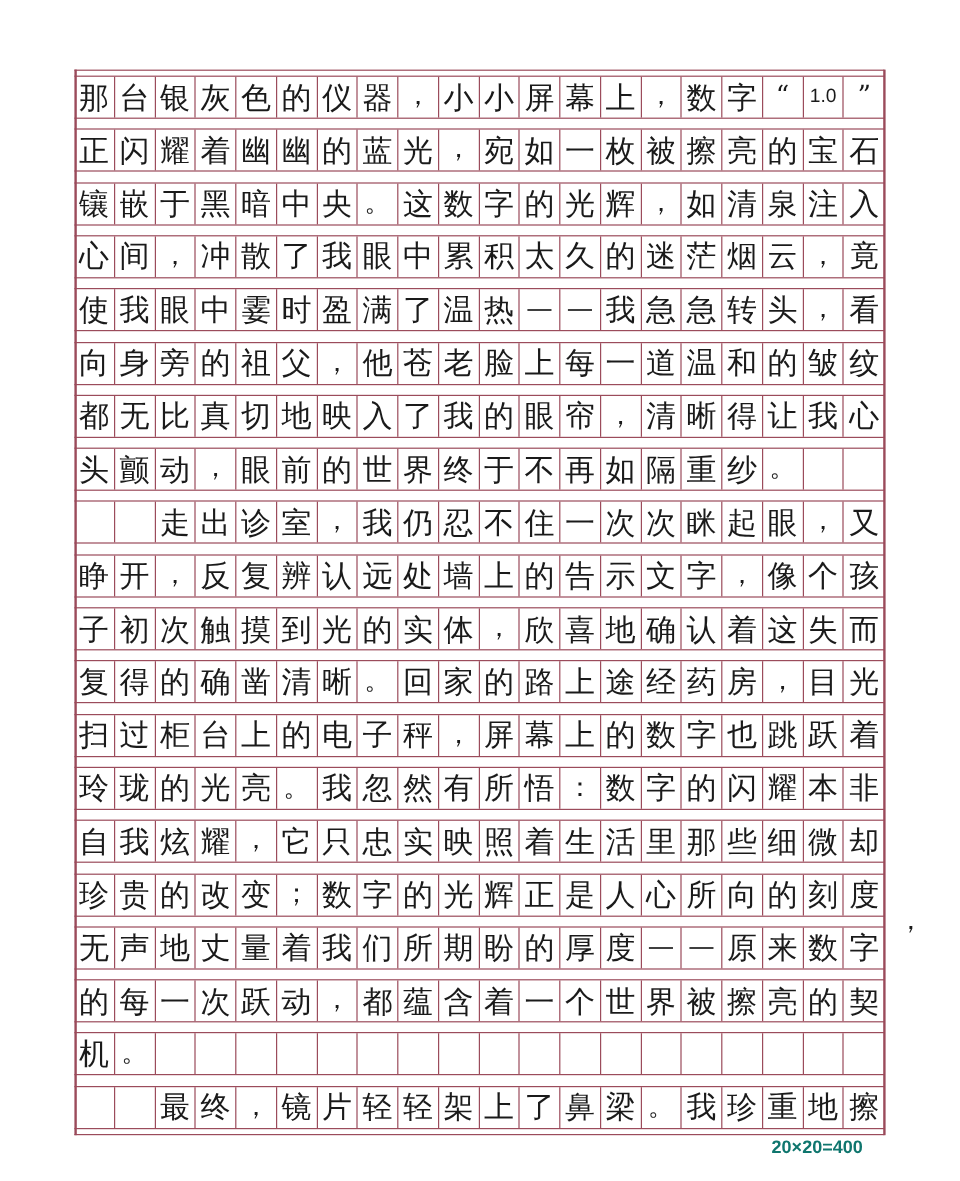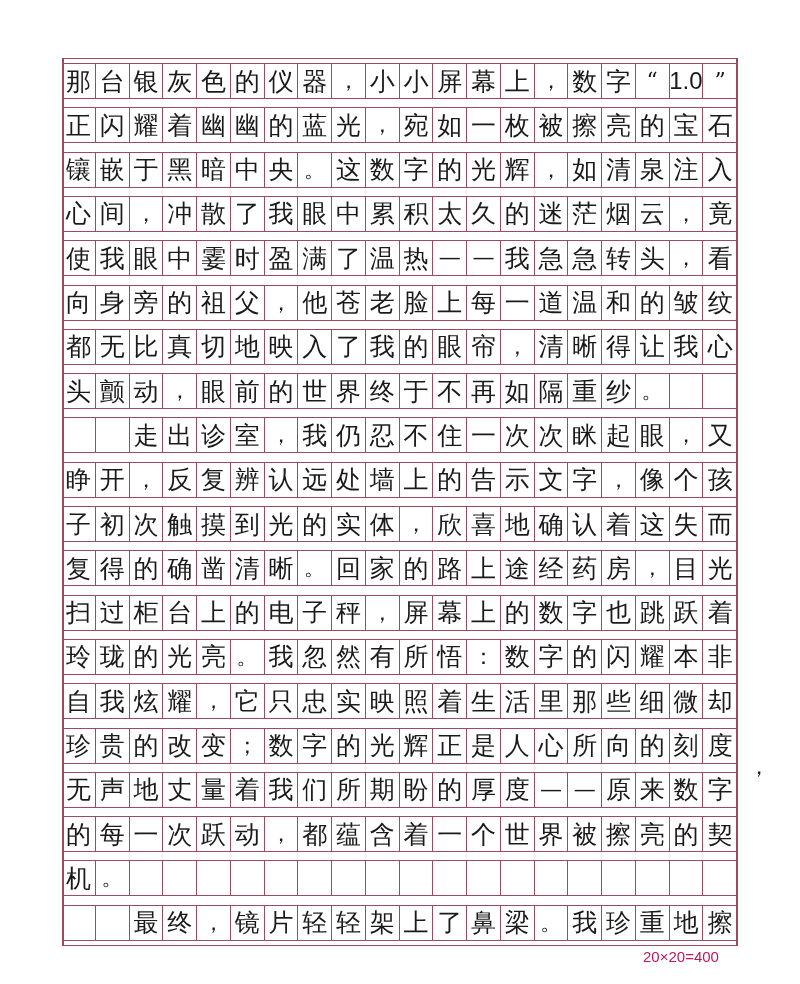"1.0" .cell.small { font-size: 24px -> 16px }
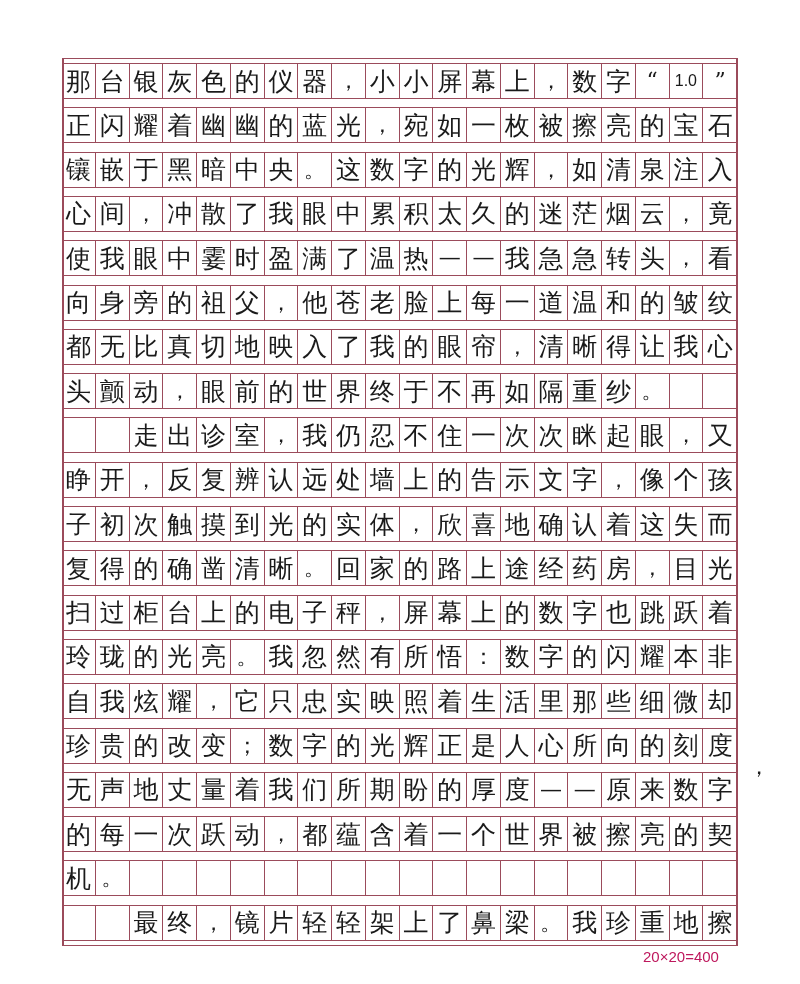"20×20=400" .footer-count { color: #be185d -> #0f766e; font-weight: none -> bold }
